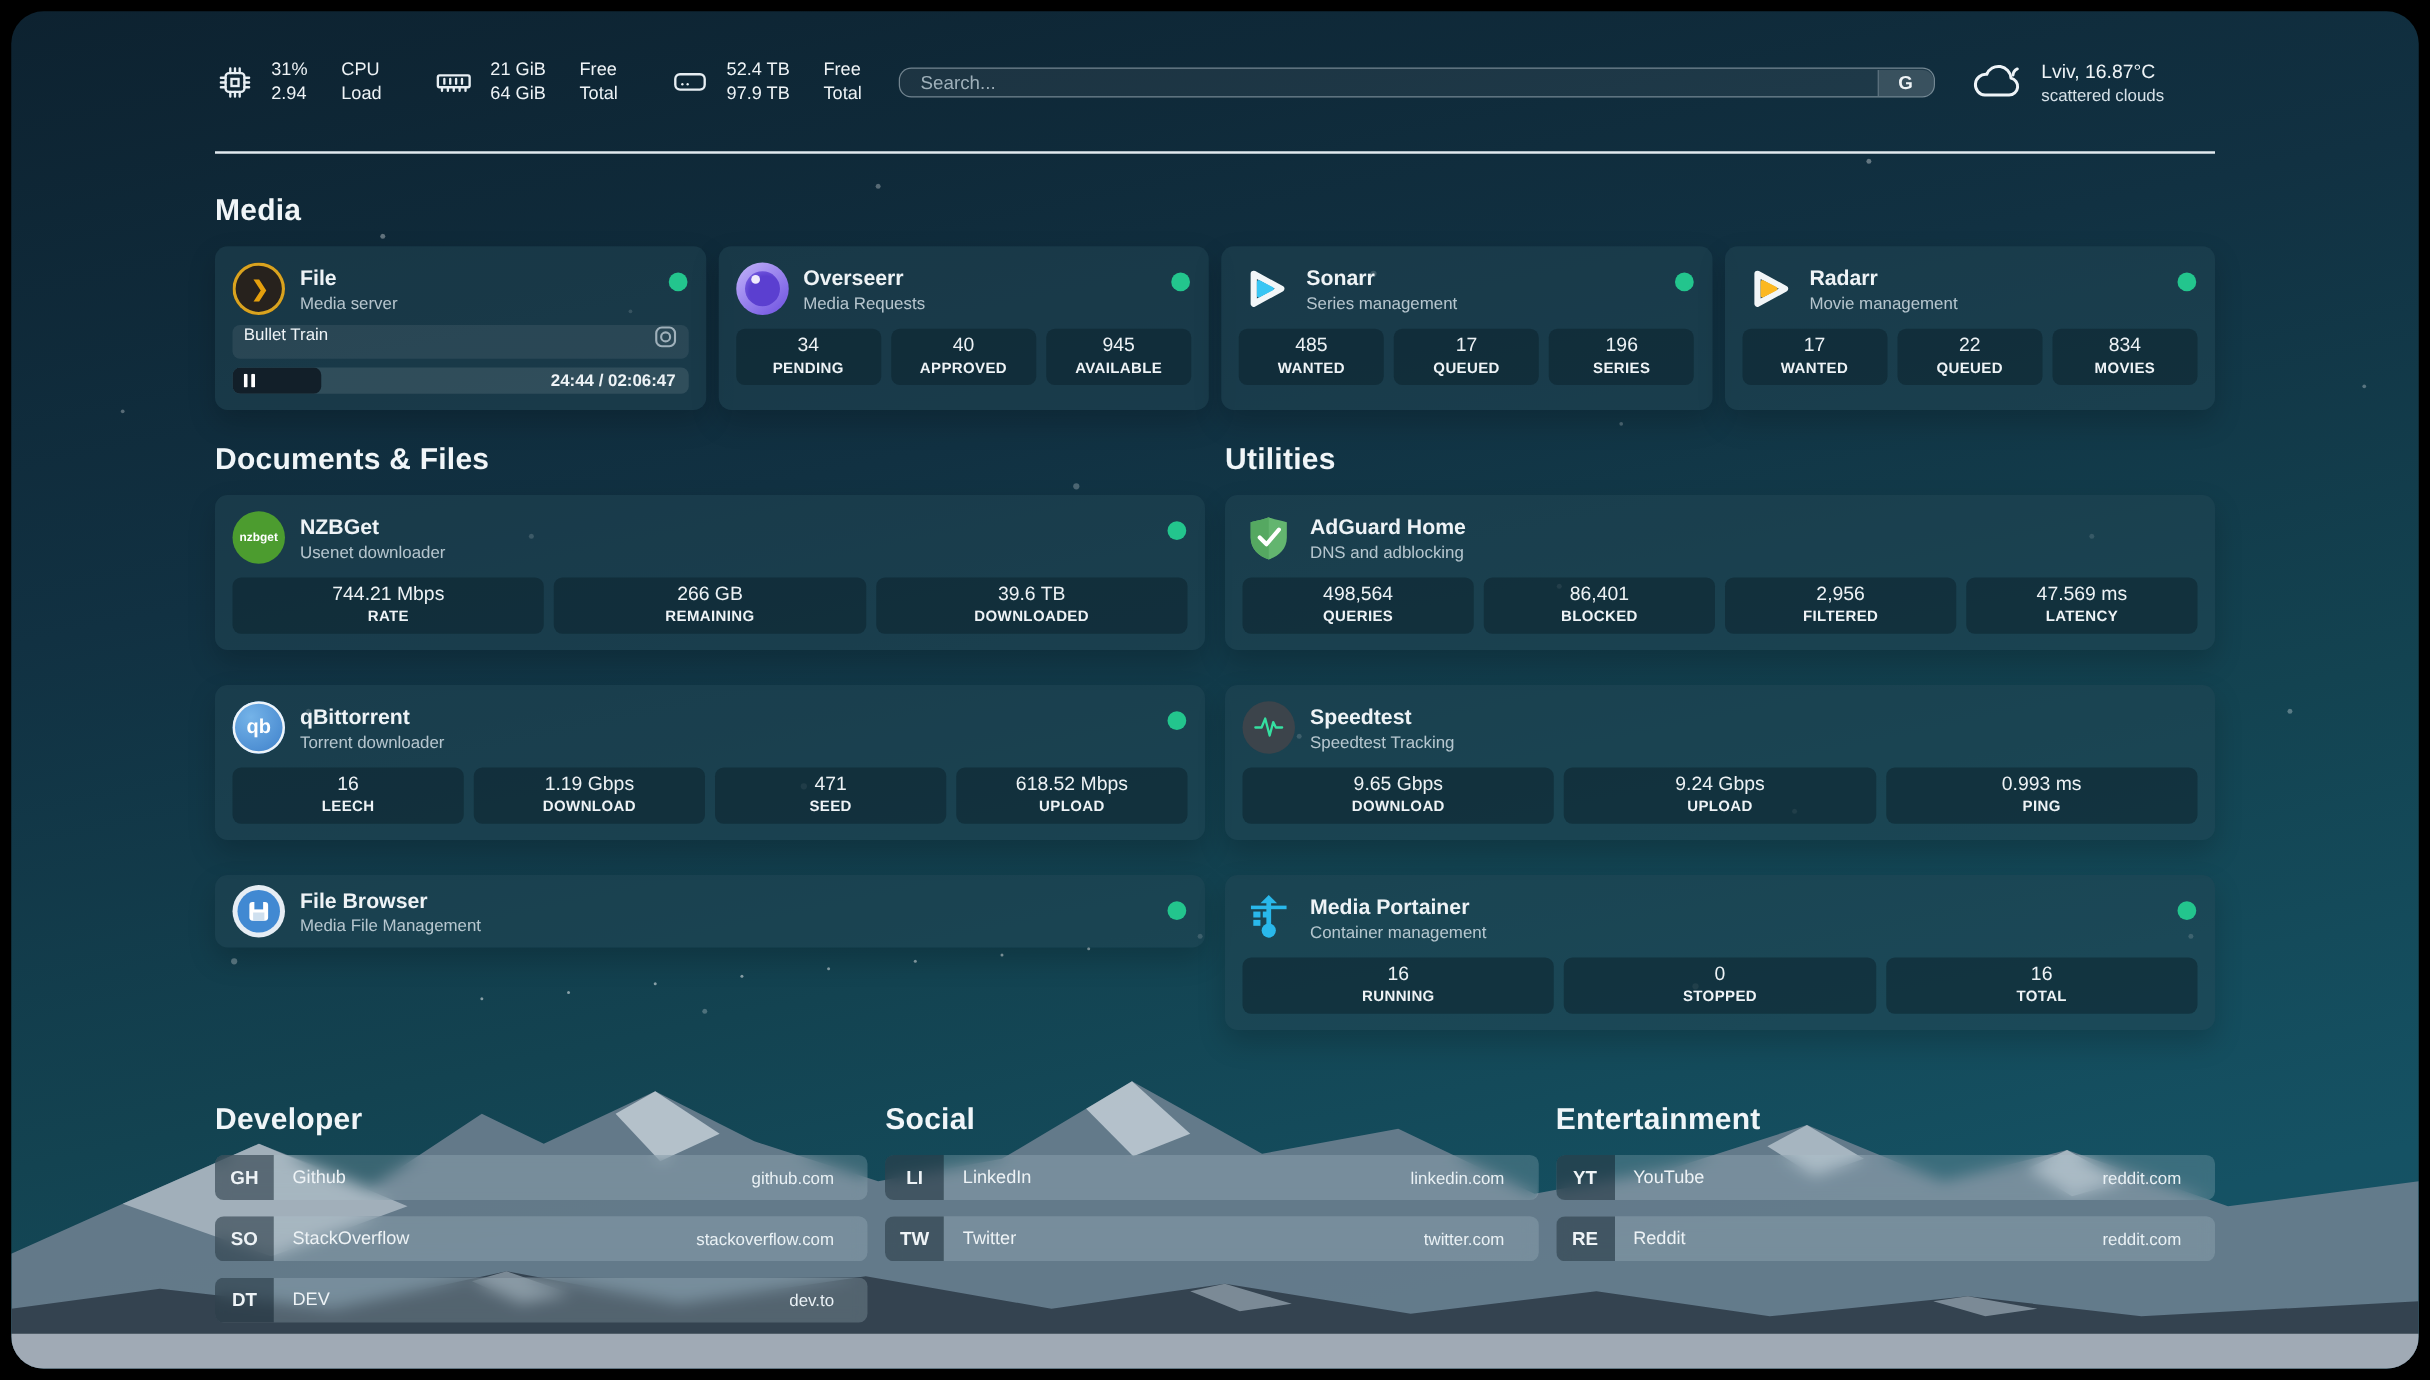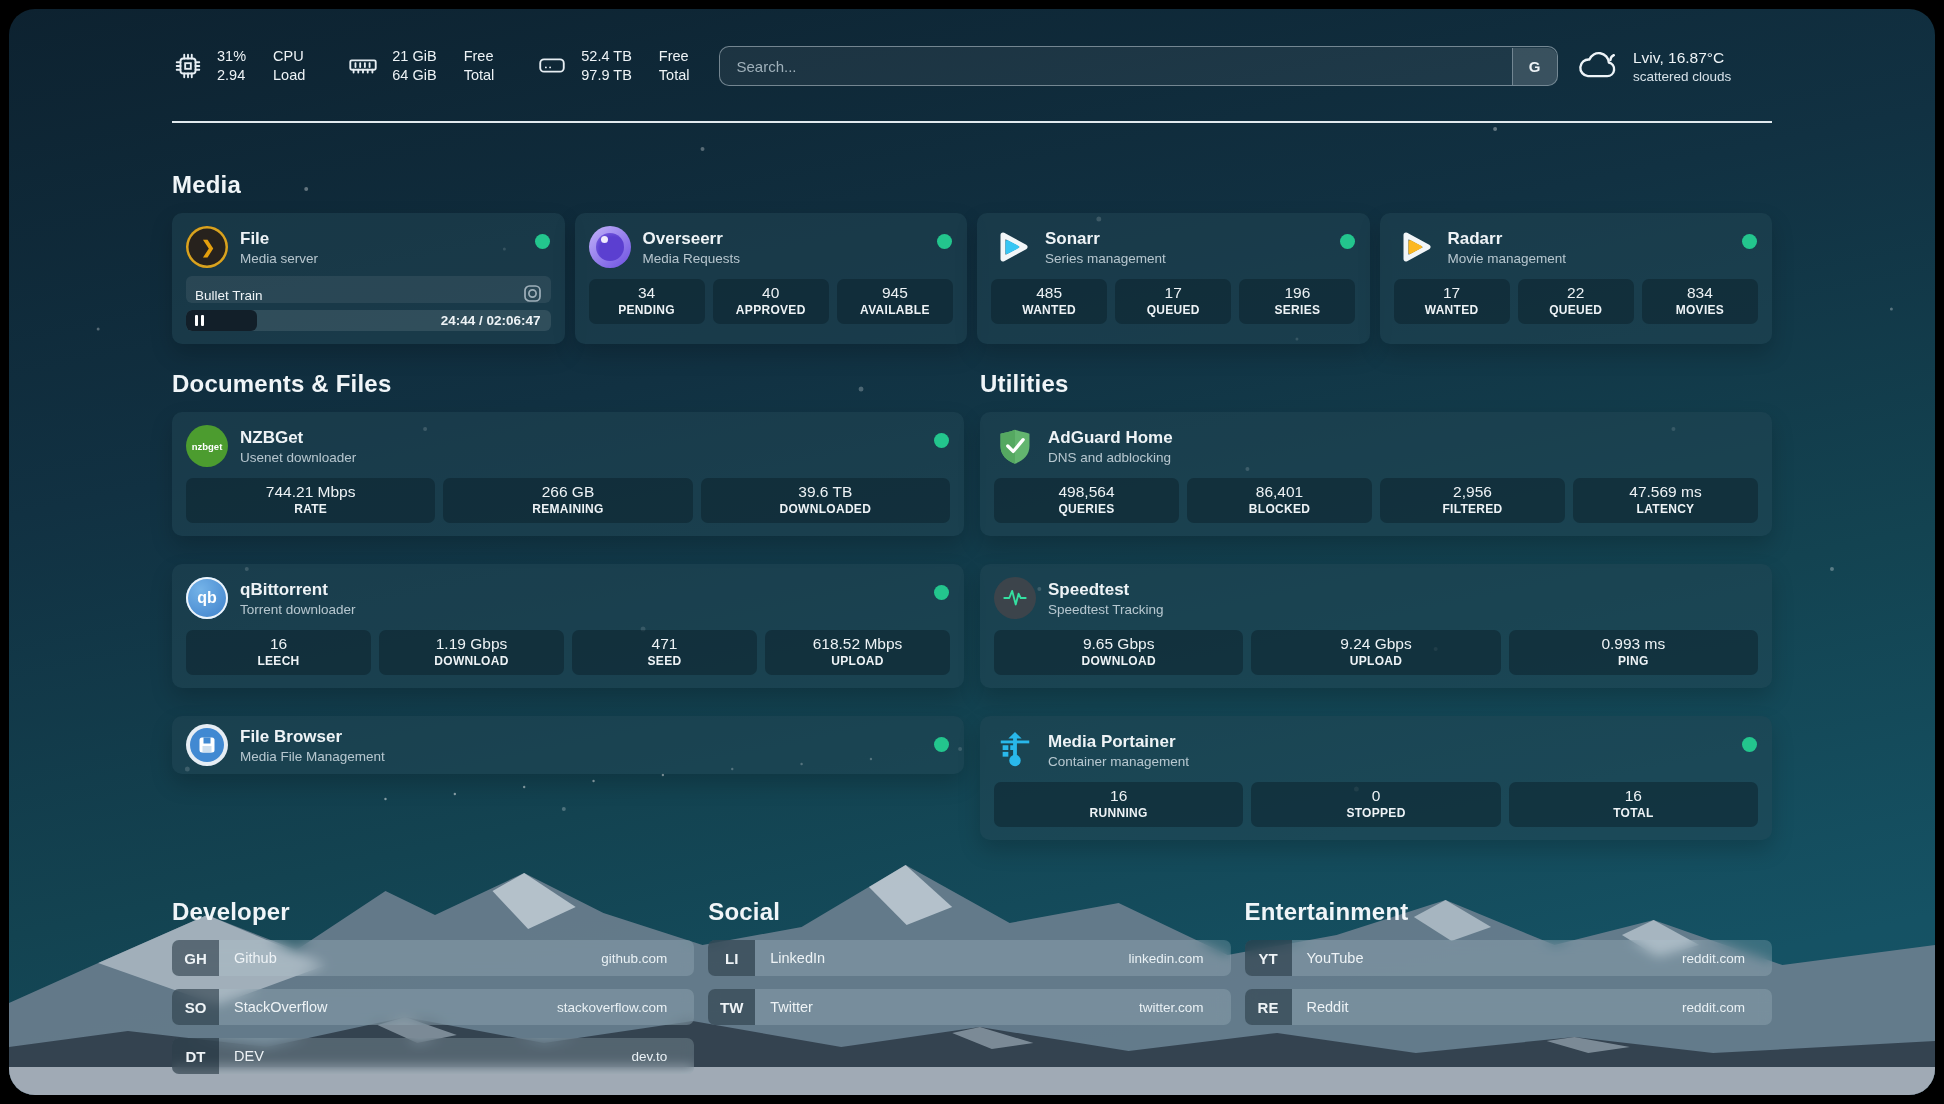"Search..." .search-wrap { height: 40px -> 24px; margin: 0 18px 0 30px -> 0 28px 0 30px }
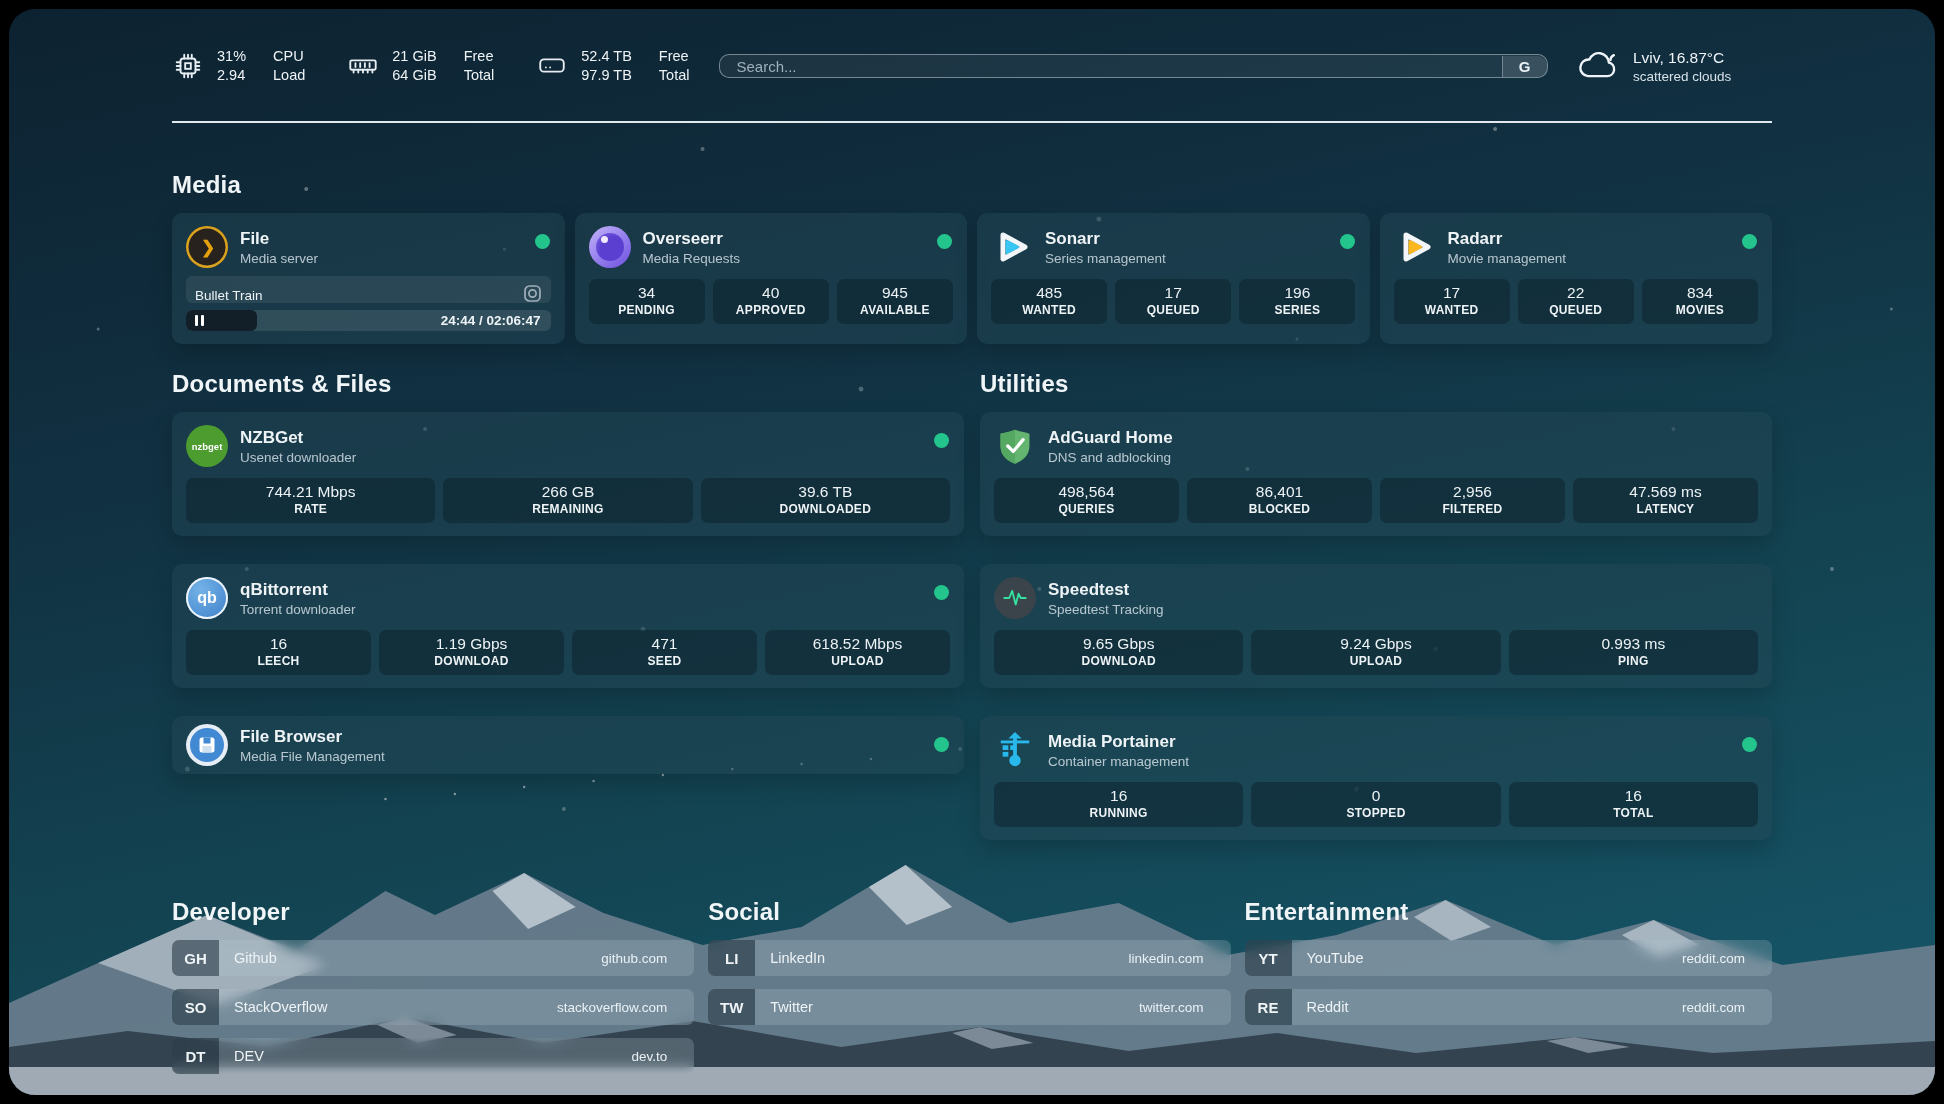"Media" .media-sec { margin-top: 48px -> 32px }
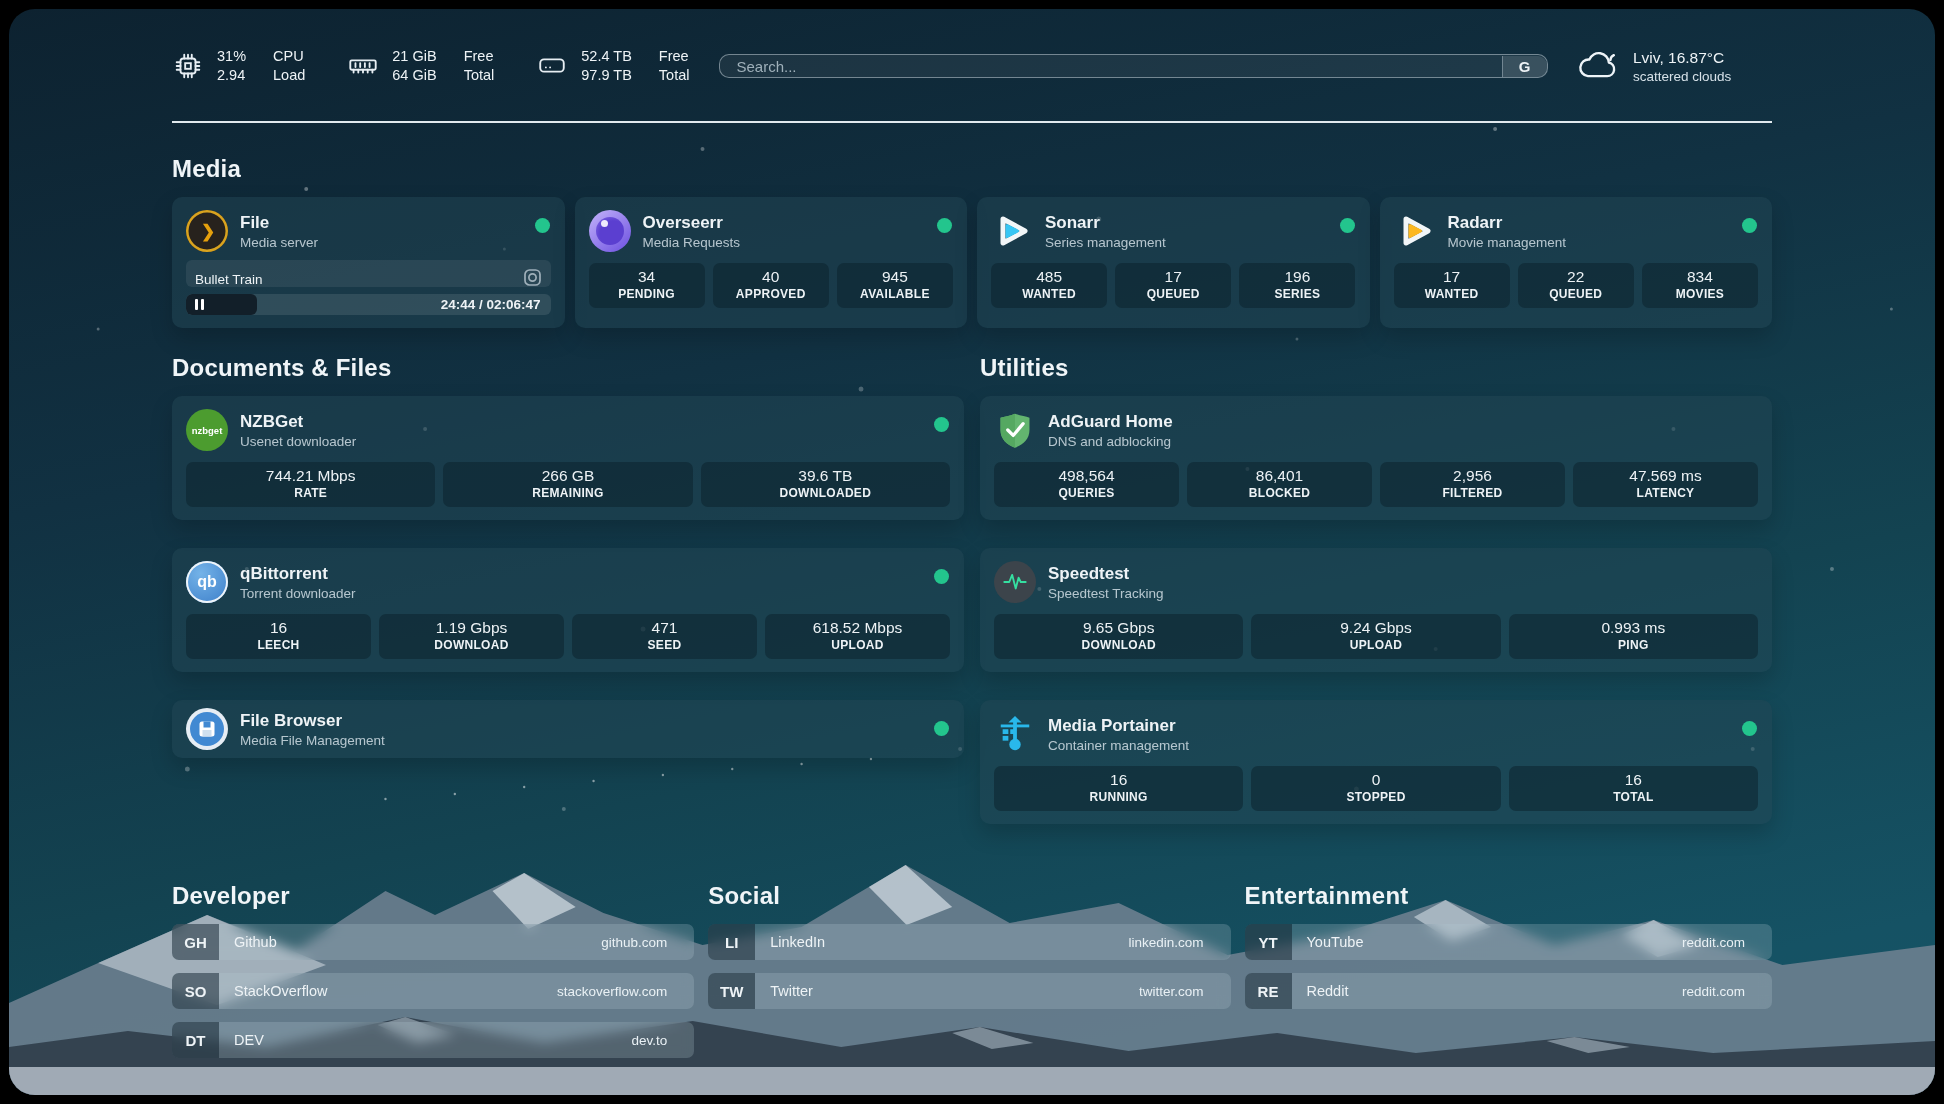"Bullet Train" .nowplay { align-items: flex-end -> flex-start }
